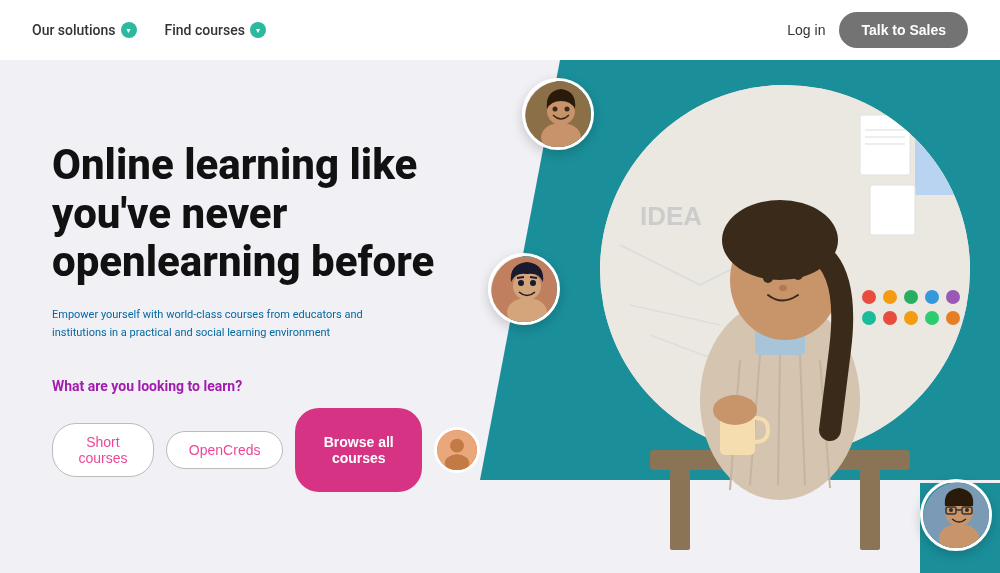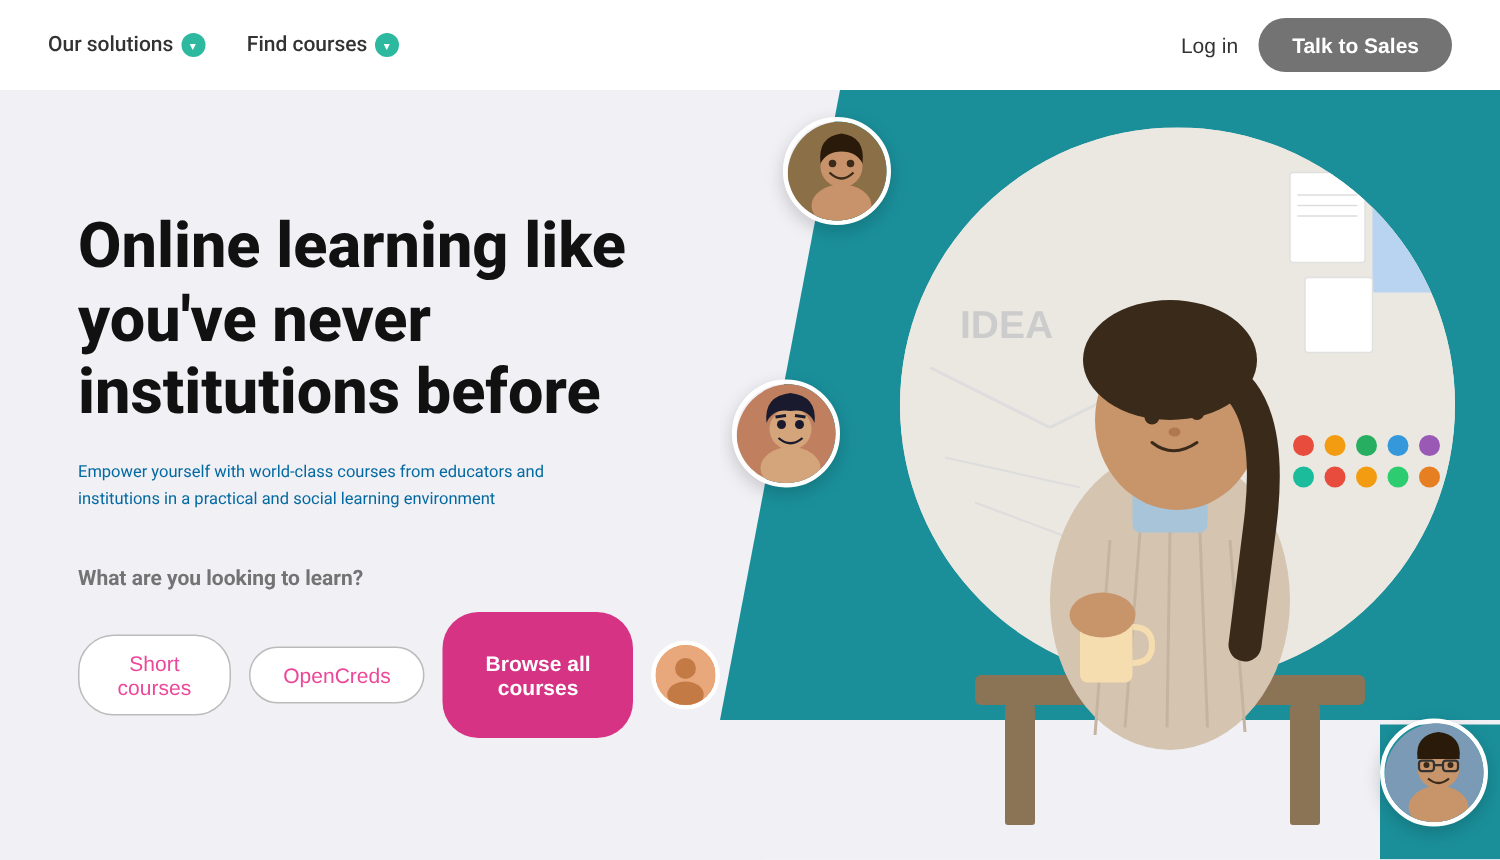"Online learning like you've never" h1.hero-headline { text: institutions -> openlearning }
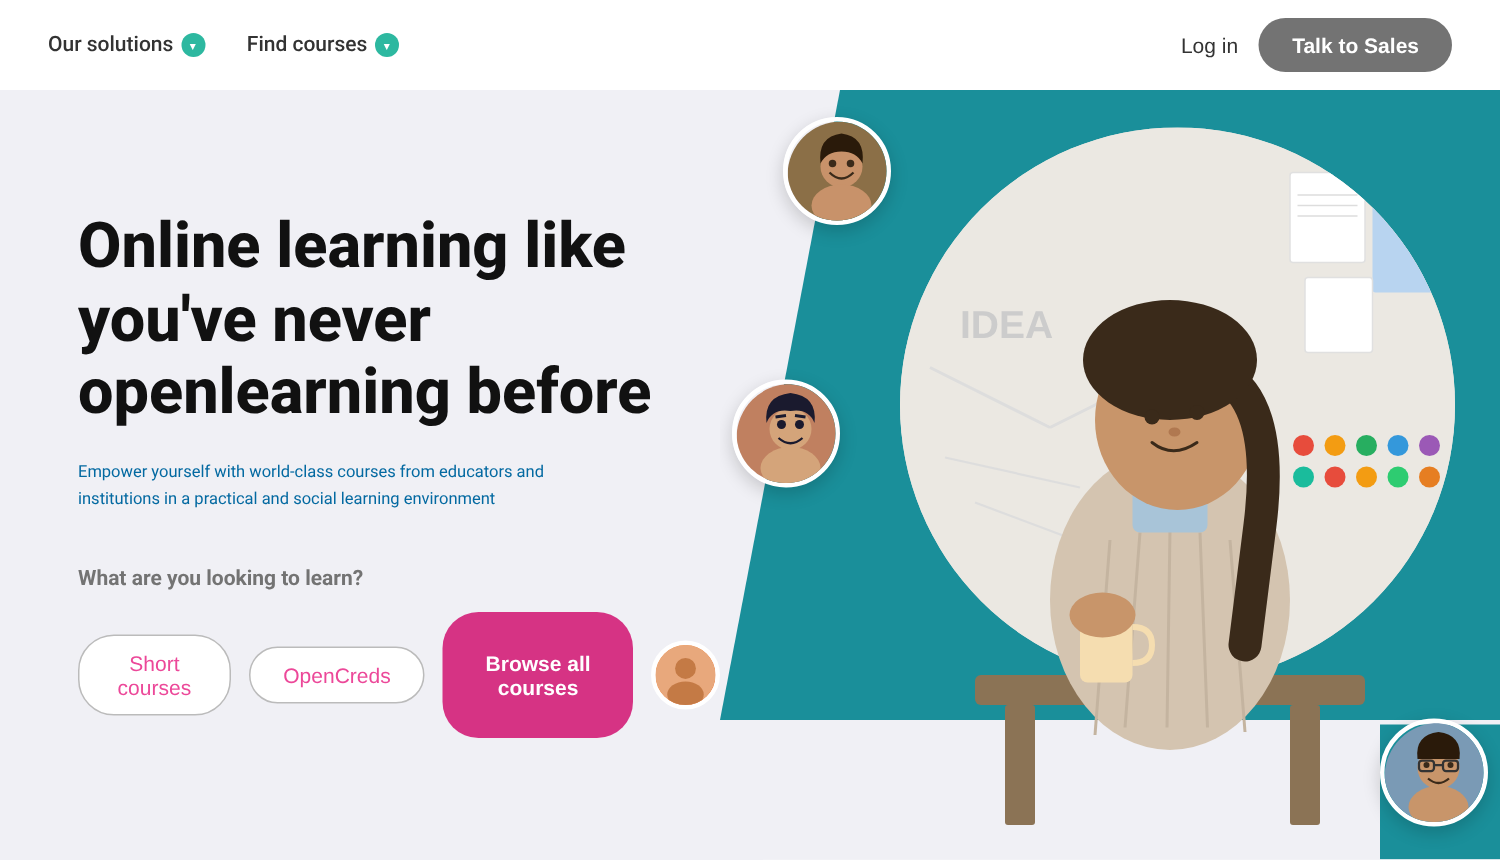"What are you looking to" .cta-label { color: #737373 -> #a21caf }
